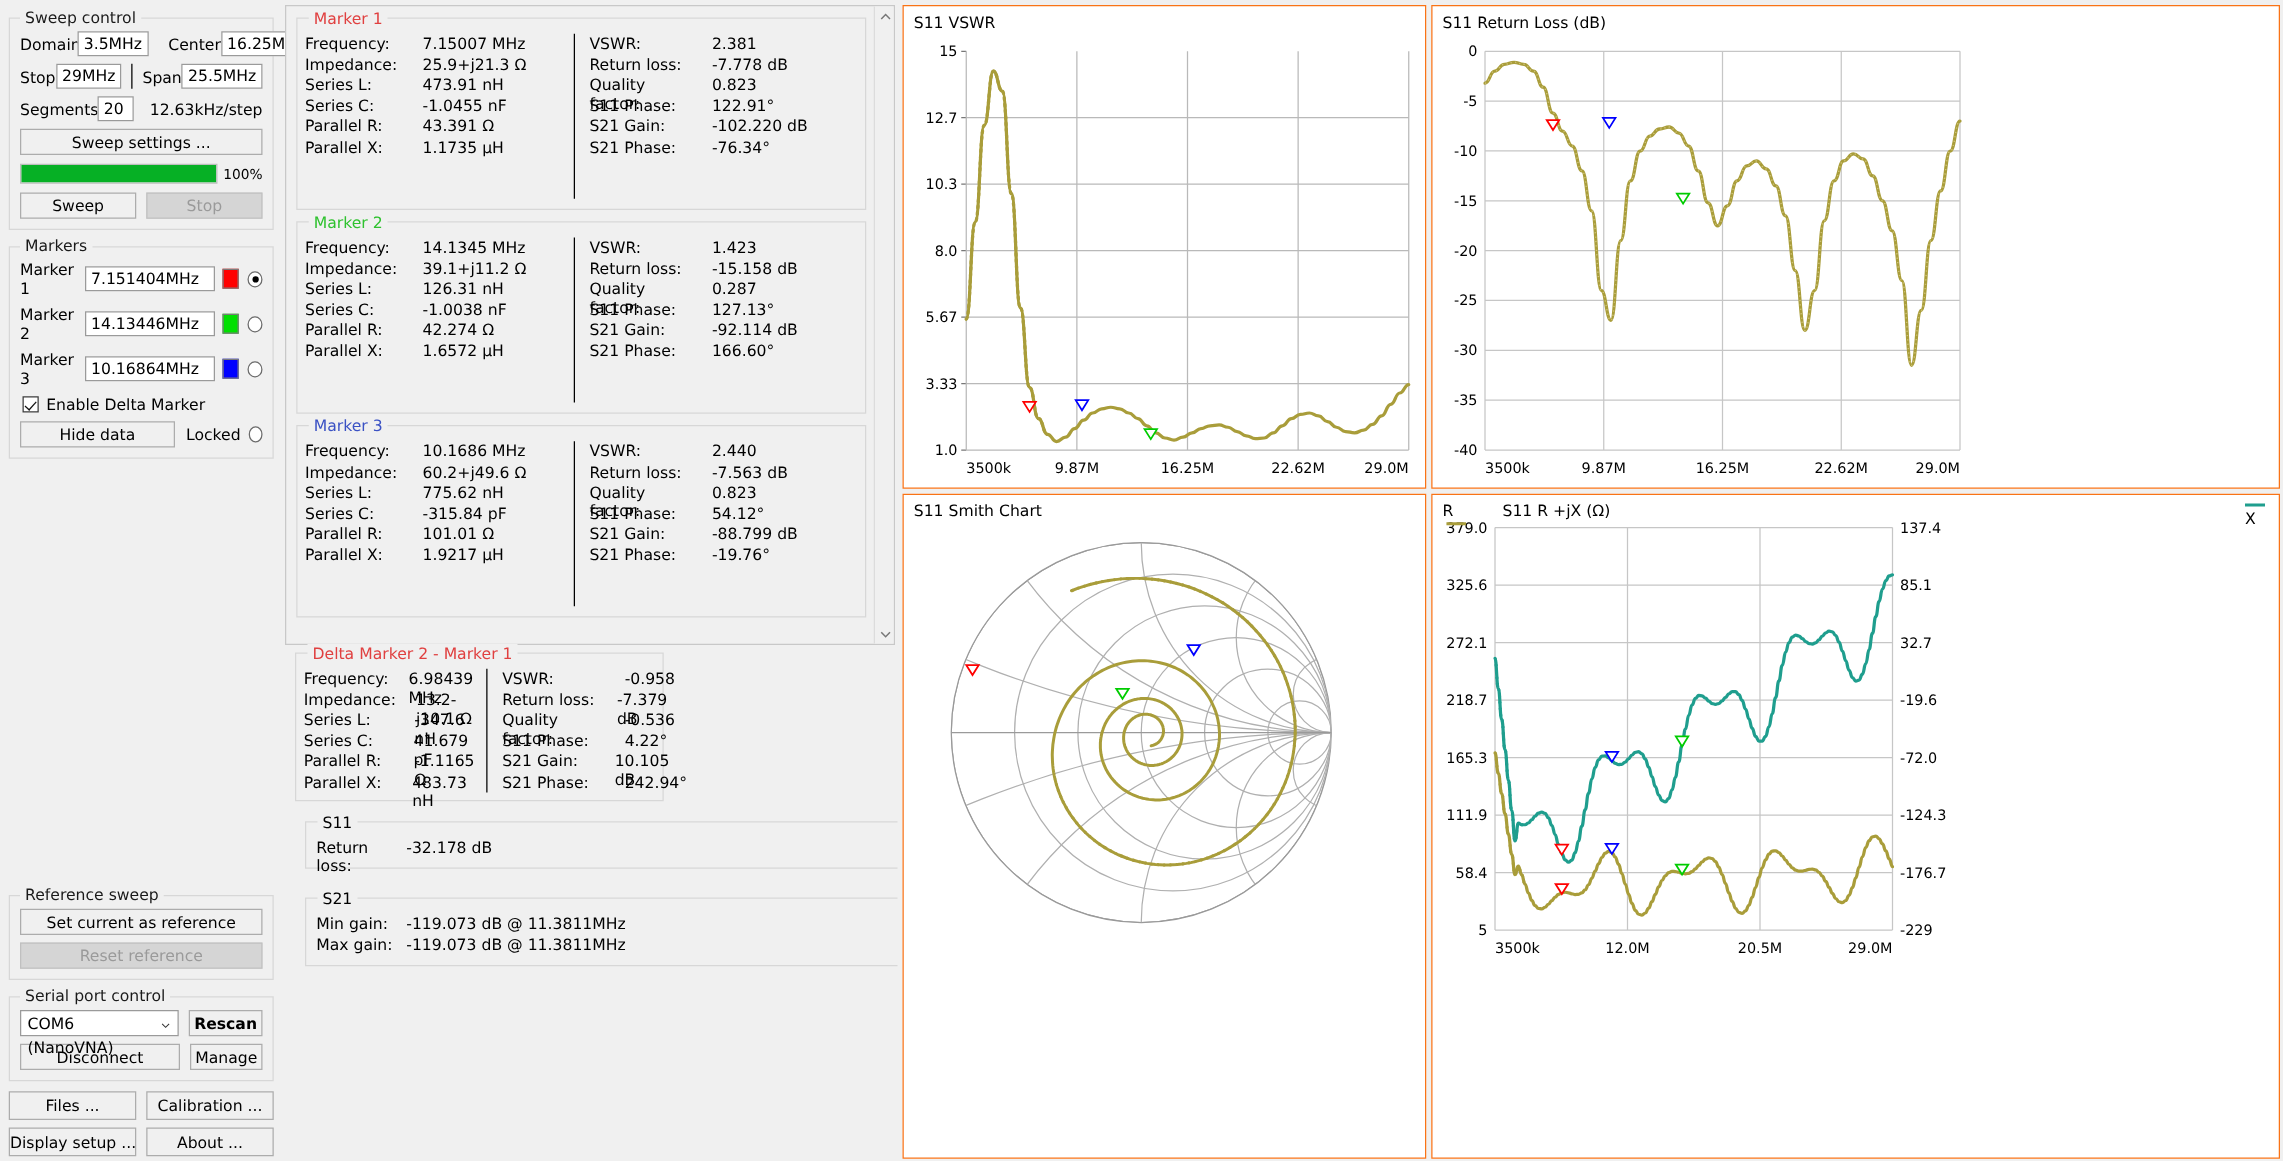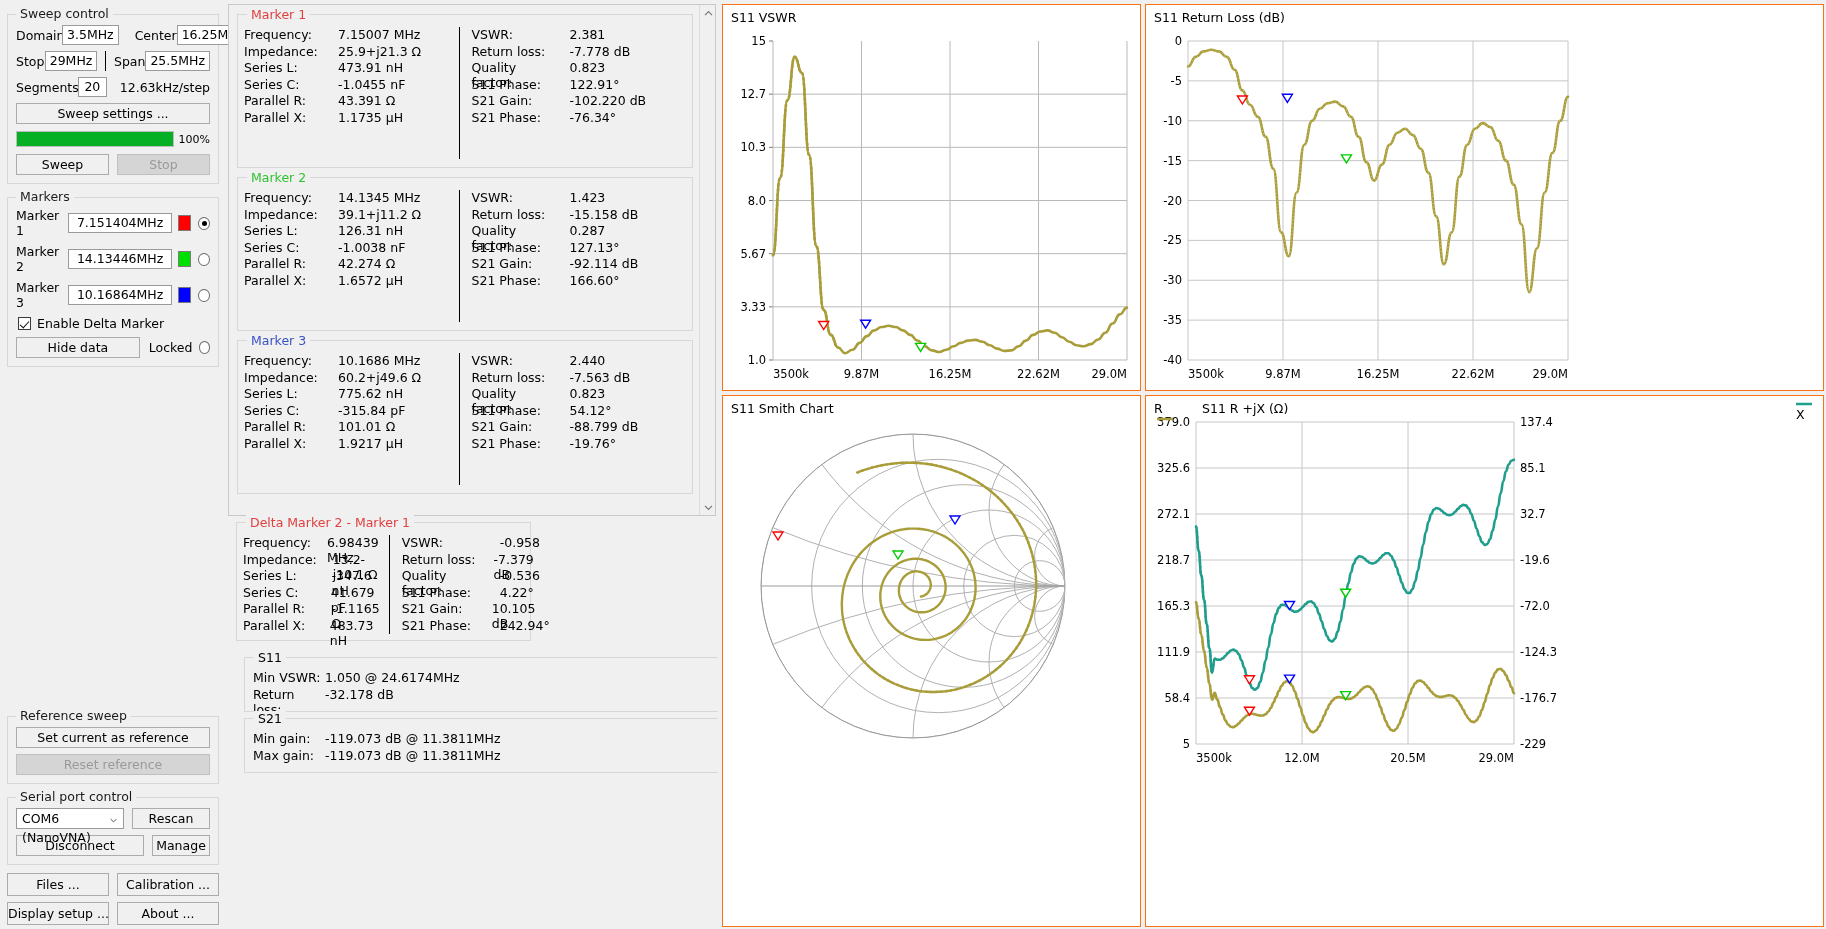"3.5MHz" .field { text-align: center -> left }
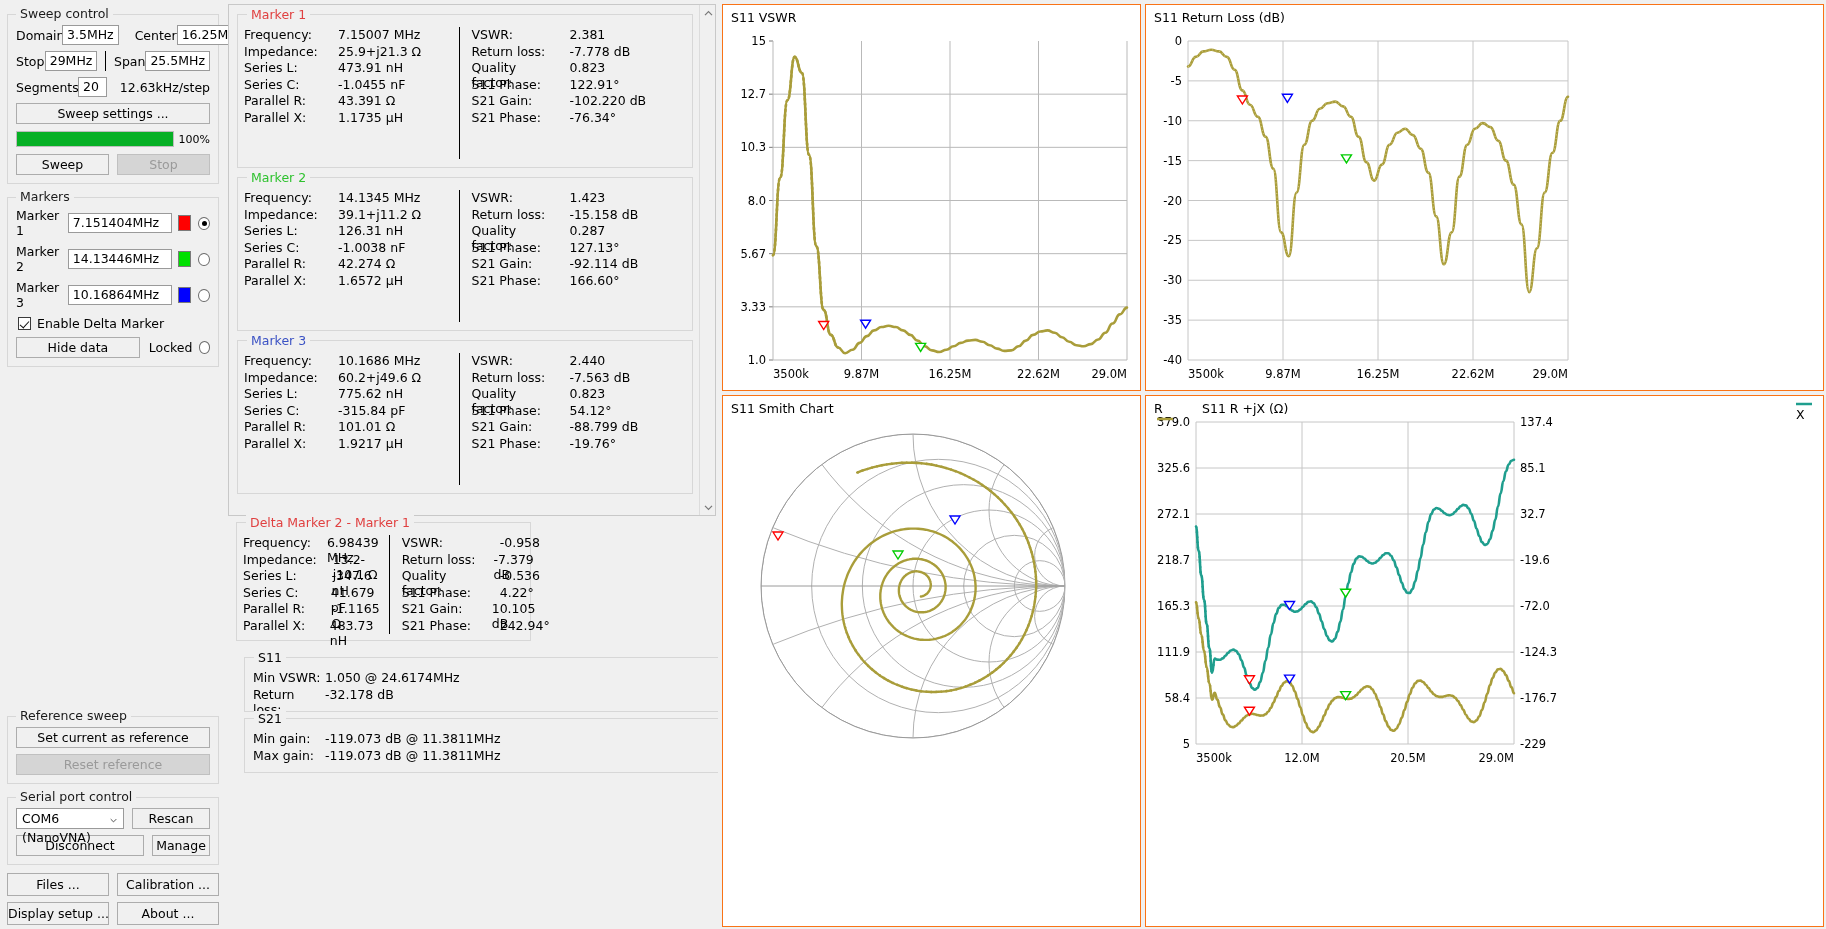"Min VSWR:" div.statrow { html: <div> <span>Min VSWR:</span> <span>1.050 @ 24.6174MHz</span> </div> -> none }
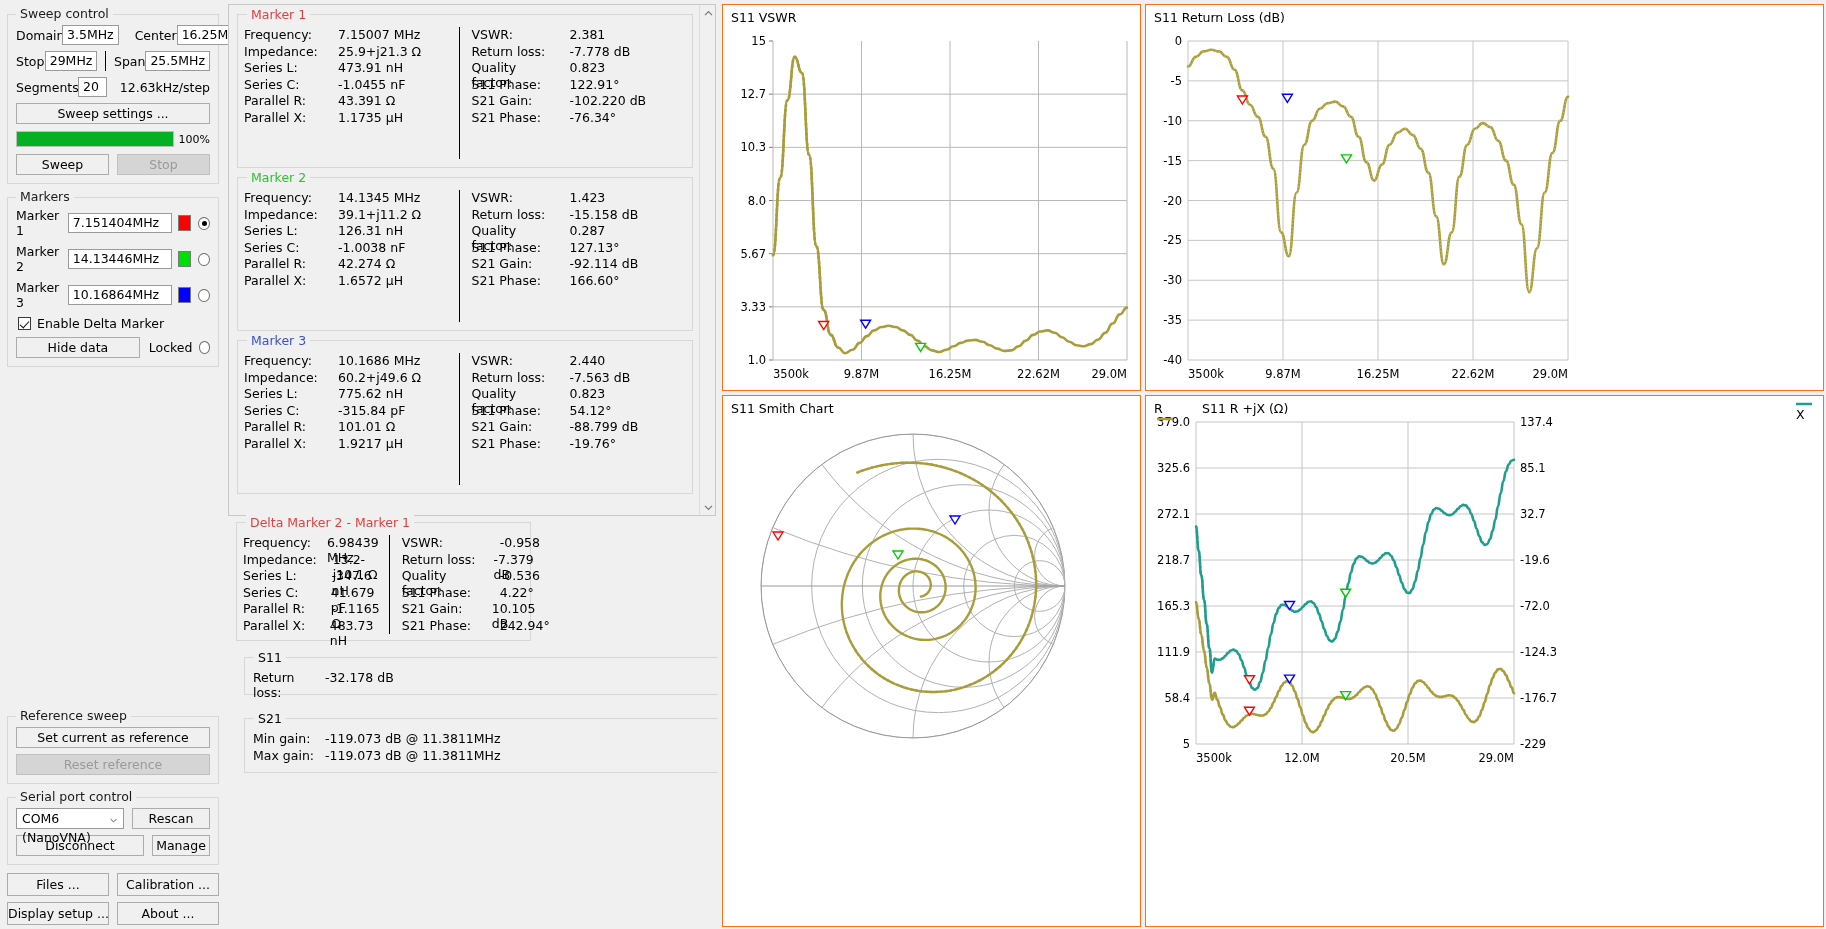"Rescan" div.btn { font-weight: none -> bold; width: 78px -> 59px }
